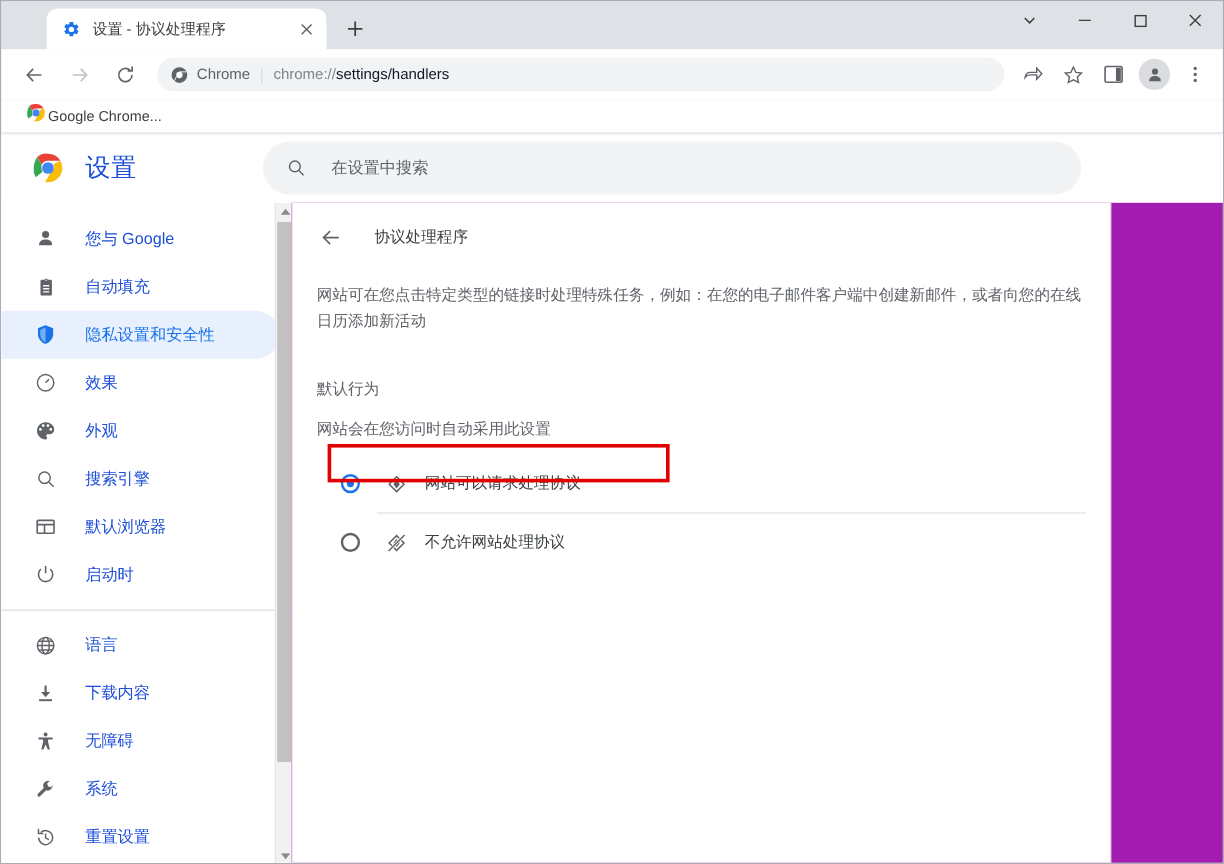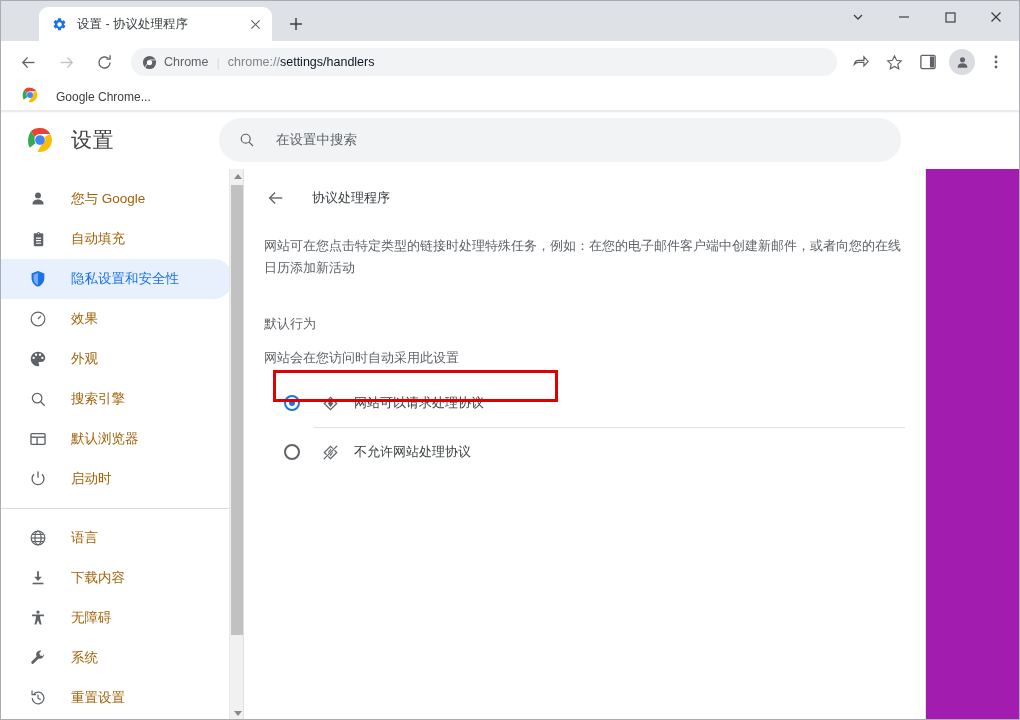"Google Chrome..." .bm-label { margin-left: 18px -> 2px }
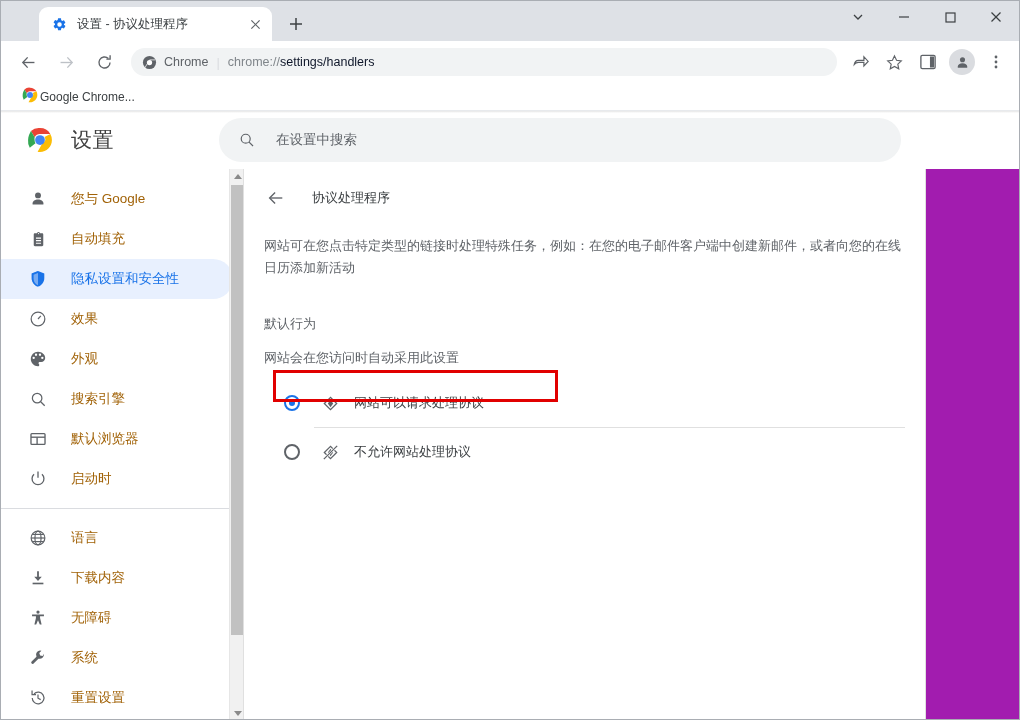"设置" .settings-title { color: #404040 -> #1d4ed8 }
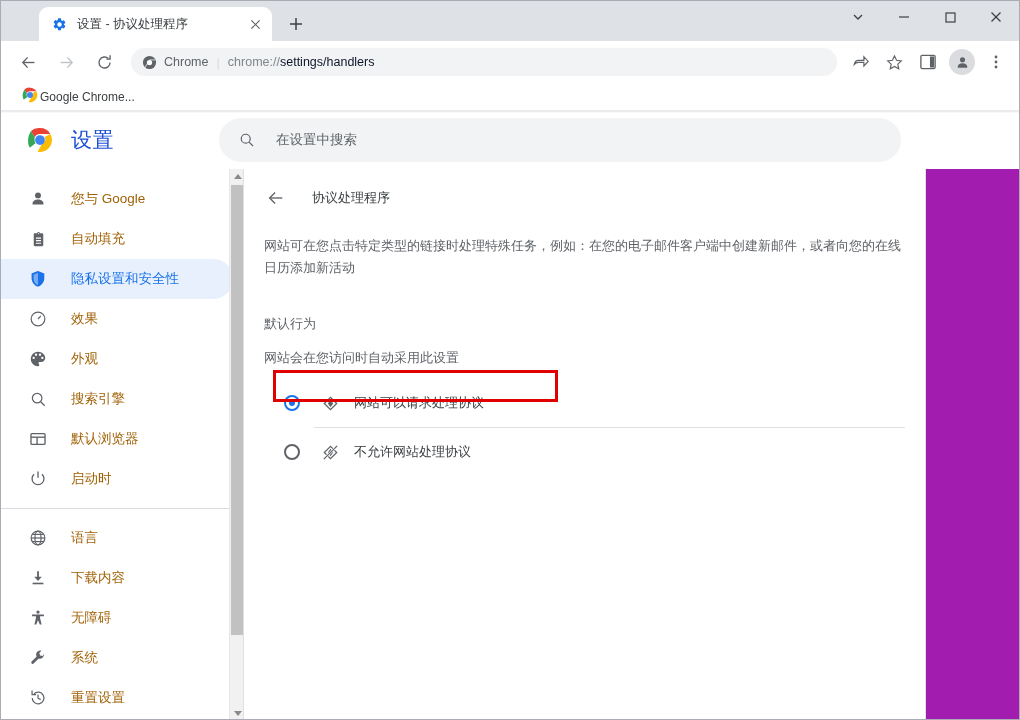"您与 Google" .nav-item .ni-label { color: #a16207 -> #1d4ed8 }
